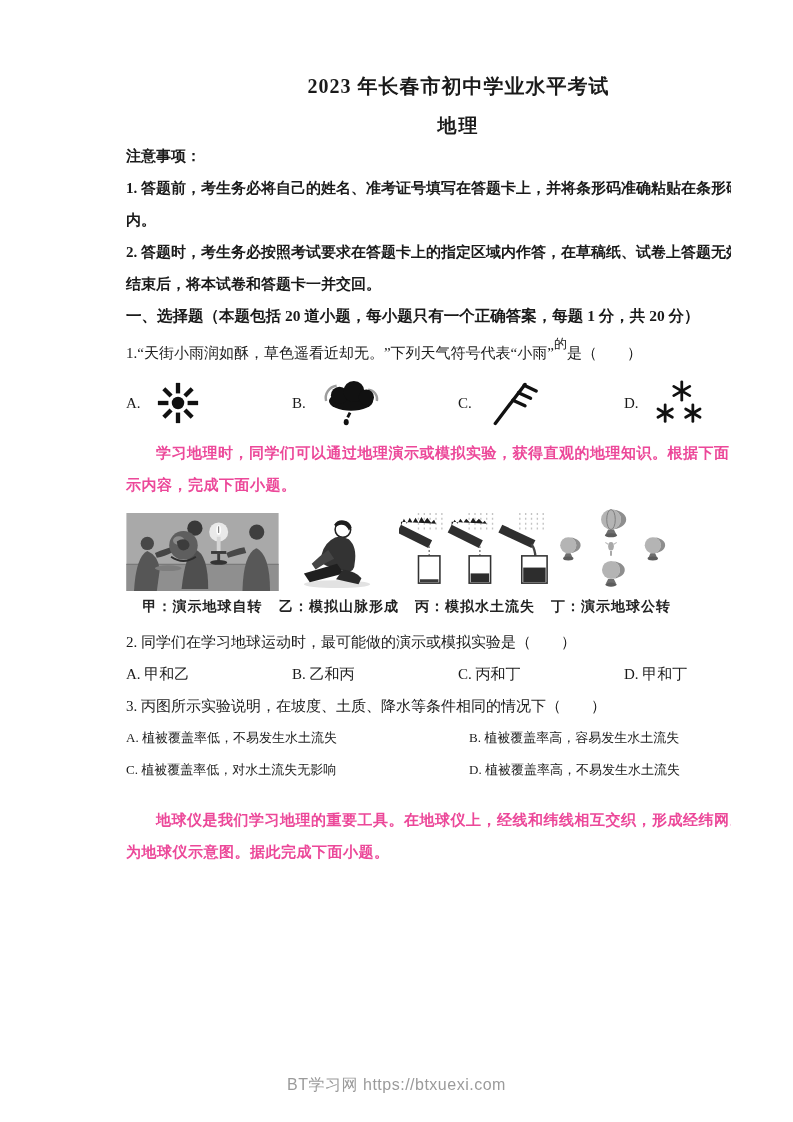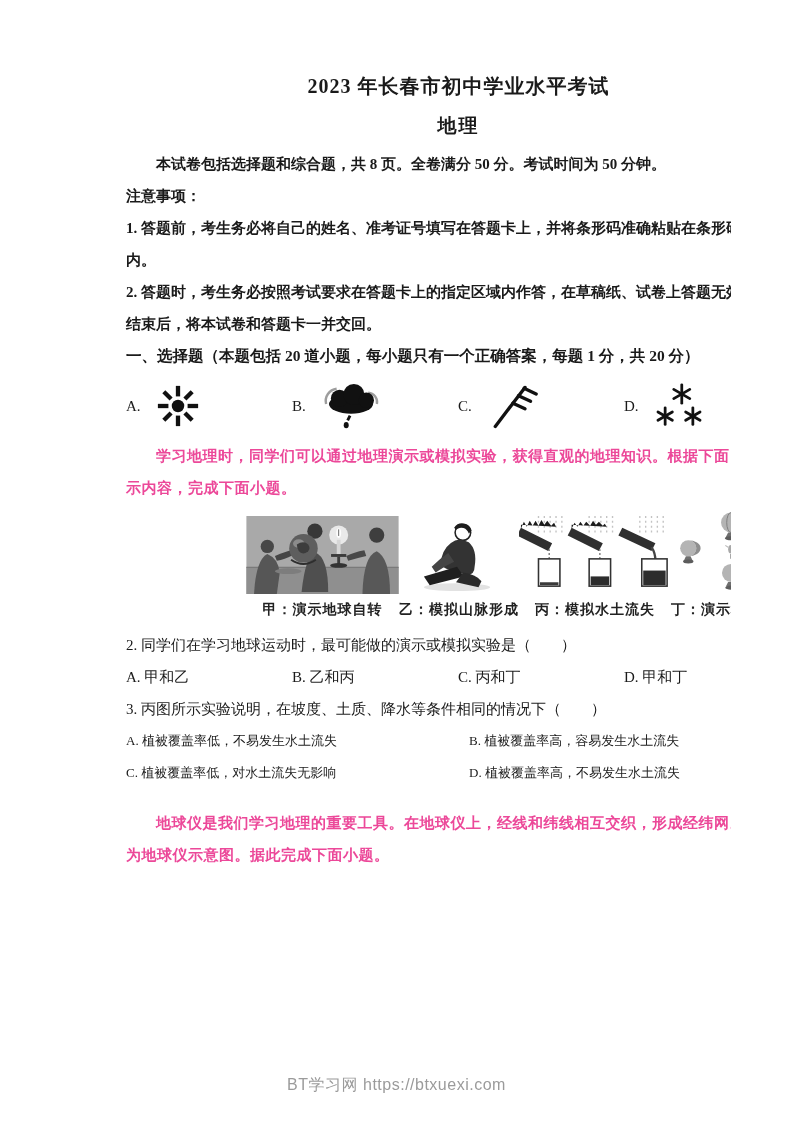"本试卷包括选择题和综合题，共 8 页。全卷满分 50 分。考试时间为" p.body-line { html: <p>本试卷包括选择题和综合题，共 8 页。全卷满分 50 分。考试时间为 50 分钟。</p> -> none }
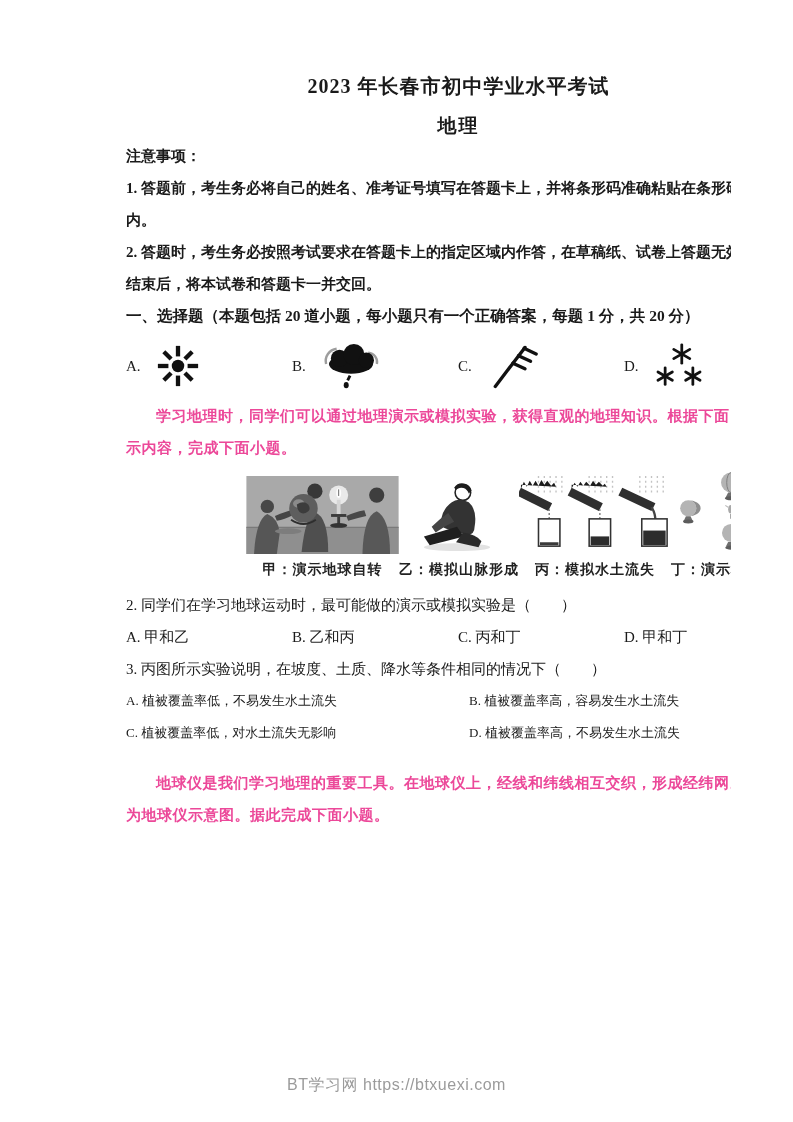"1.“天街小雨润如酥，草色遥看近却无。”下列天气符号代表“小雨”的是（ ）" p.q-line { html: none -> <p><span>1.“天街小雨润如酥，草色遥看近却无。”下列天气符号代表“小雨”</span><sup>的</sup><span>是（ ）</span></p> }
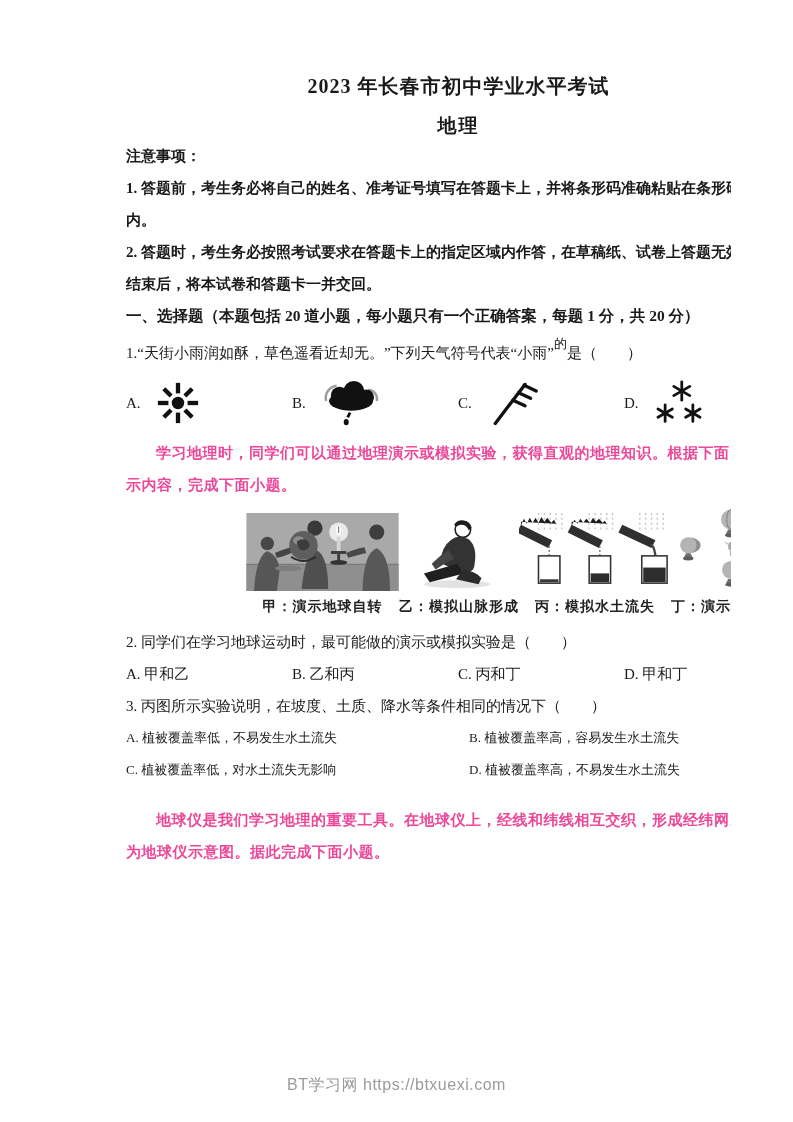"甲：演示地球自转" .figures-row { justify-content: flex-end -> flex-start }
